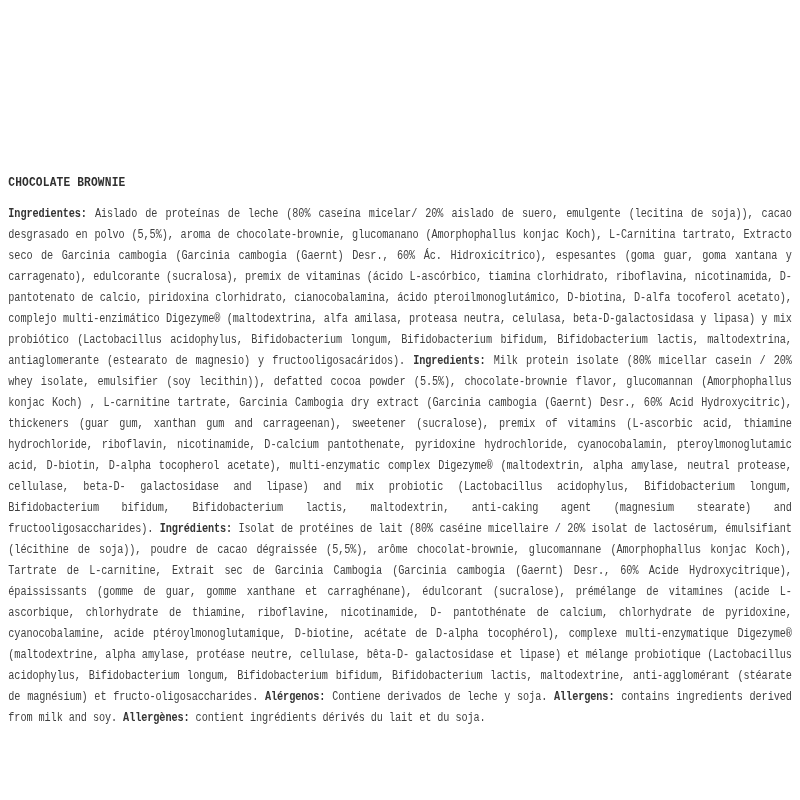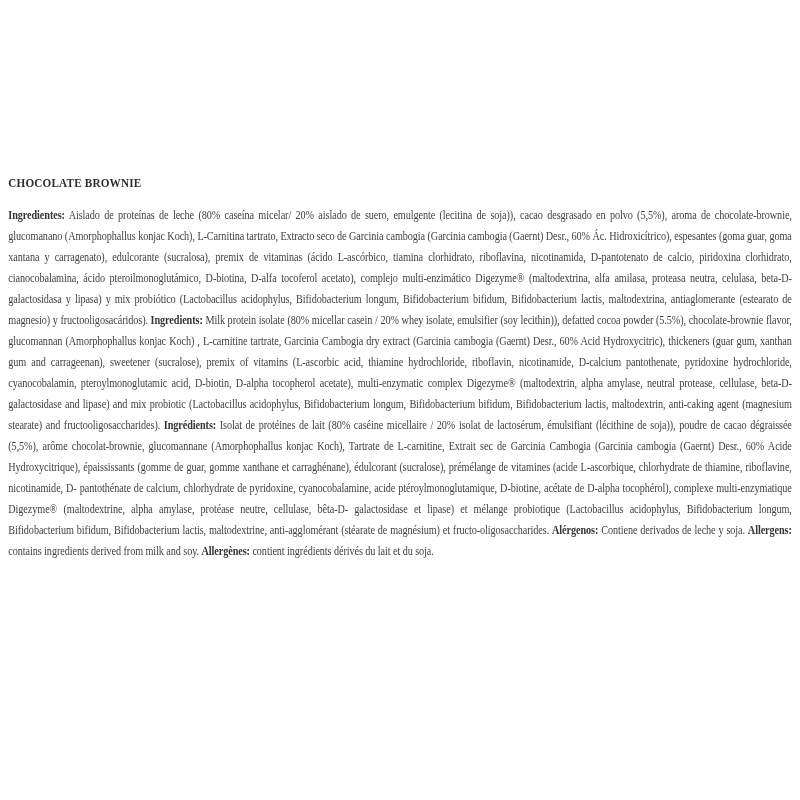"CHOCOLATE BROWNIE" .sheet { font-family: Liberation Serif, serif -> Liberation Mono, monospace }
